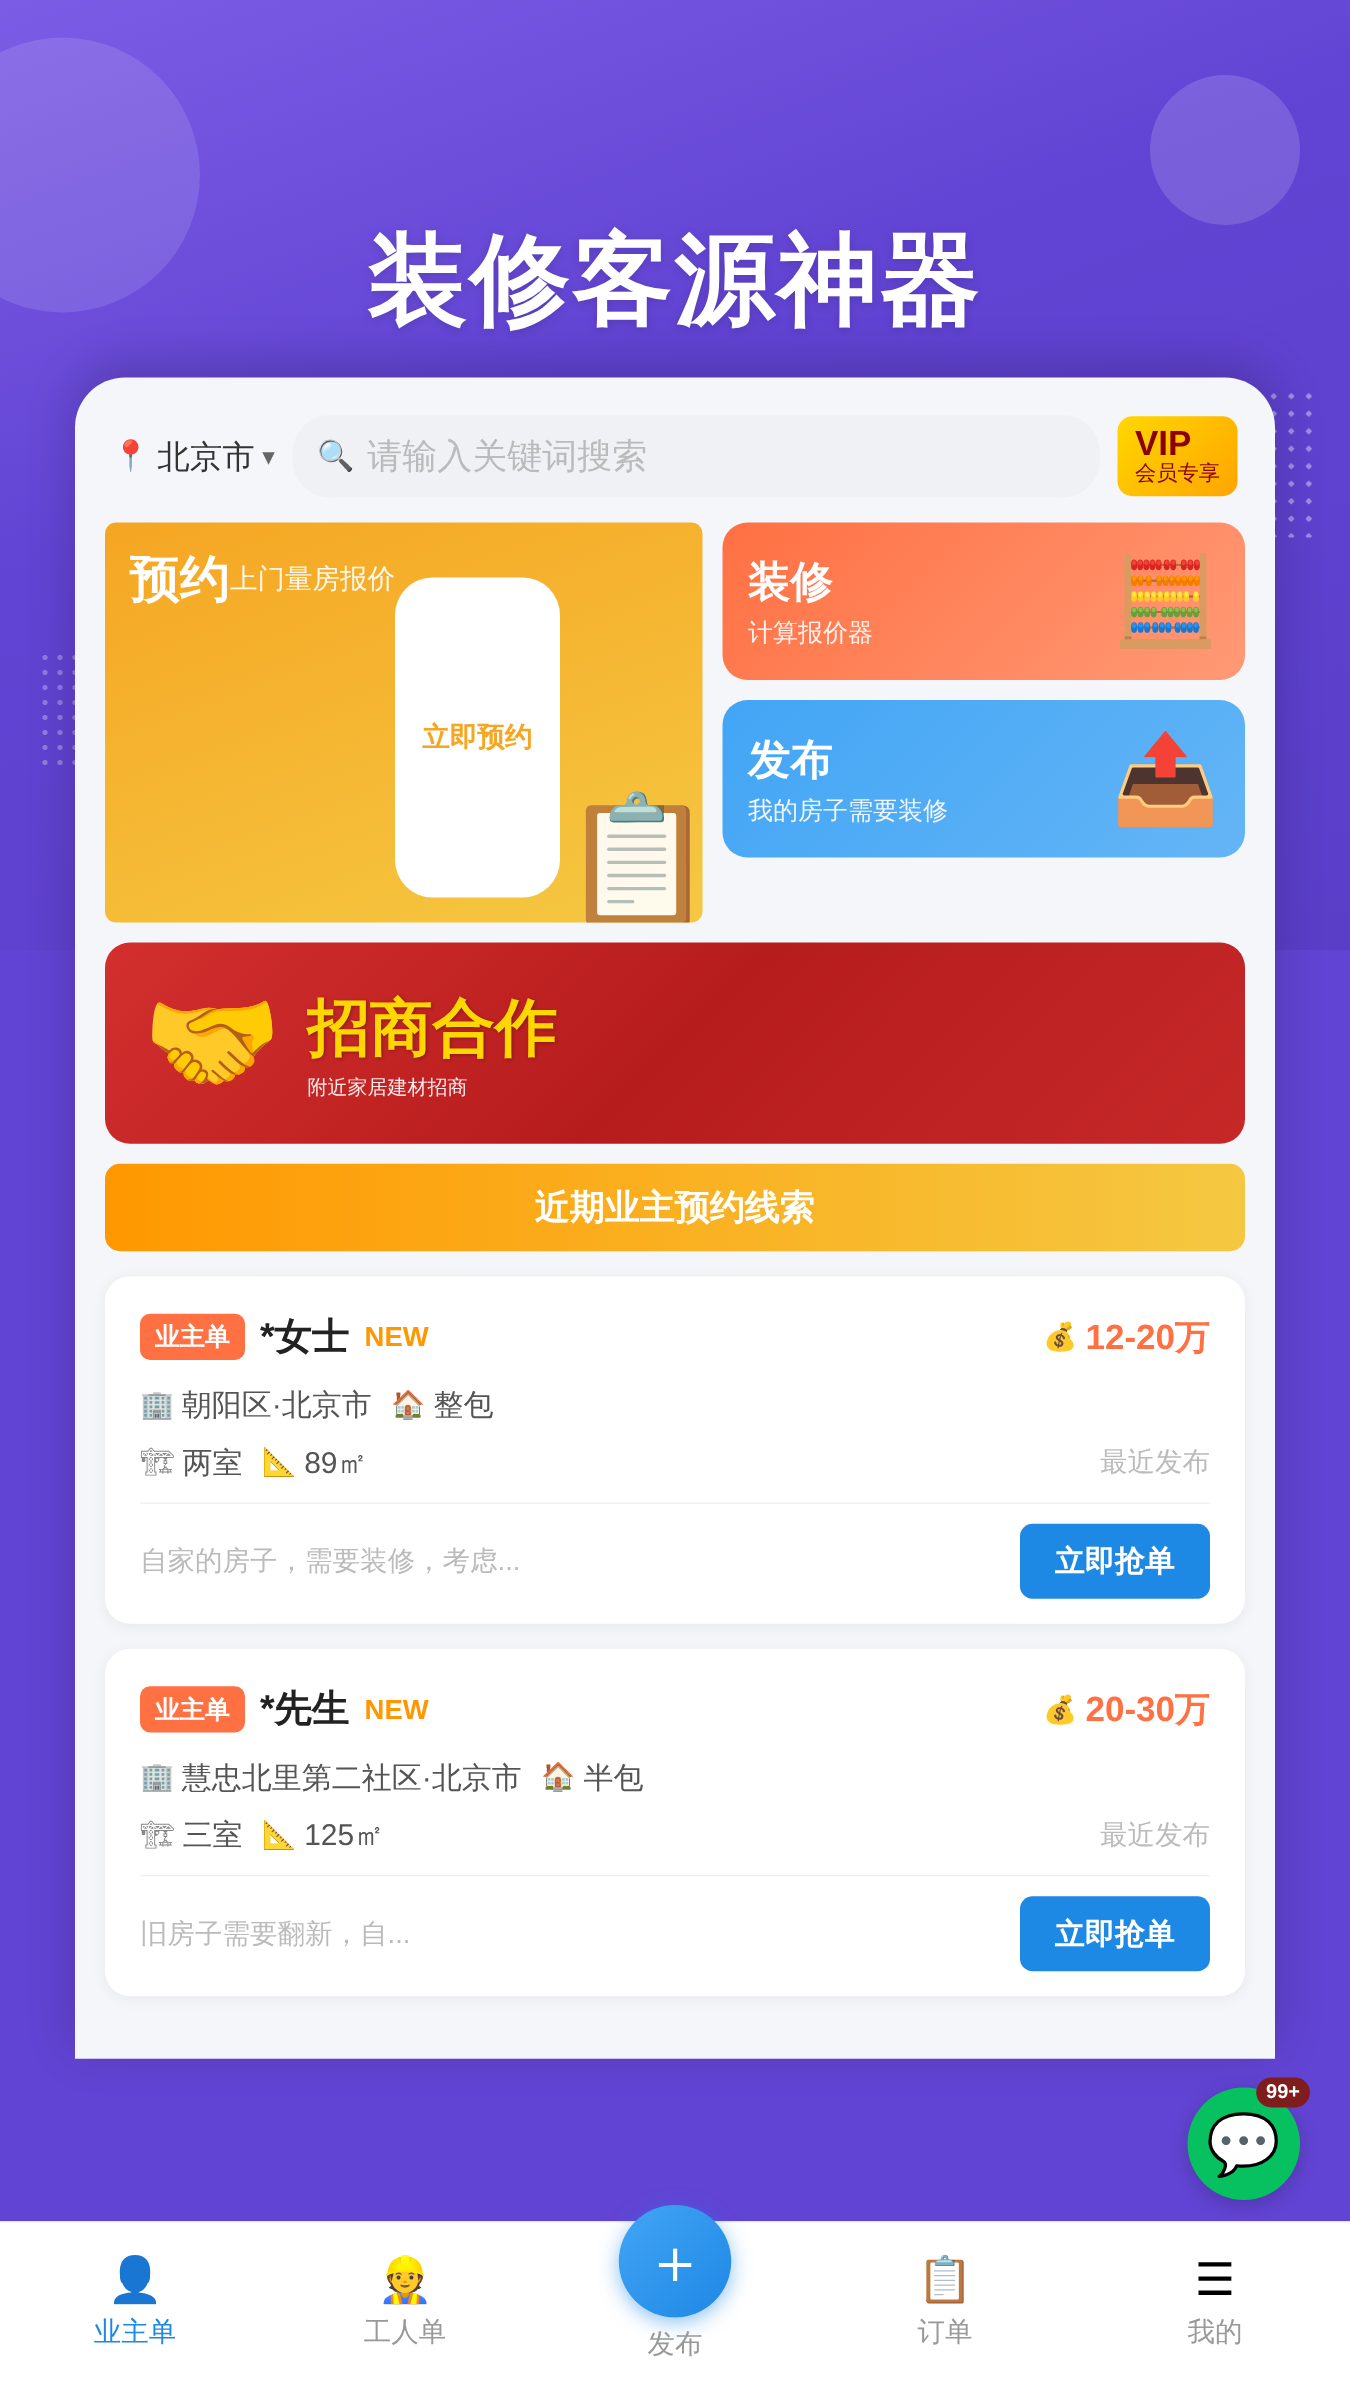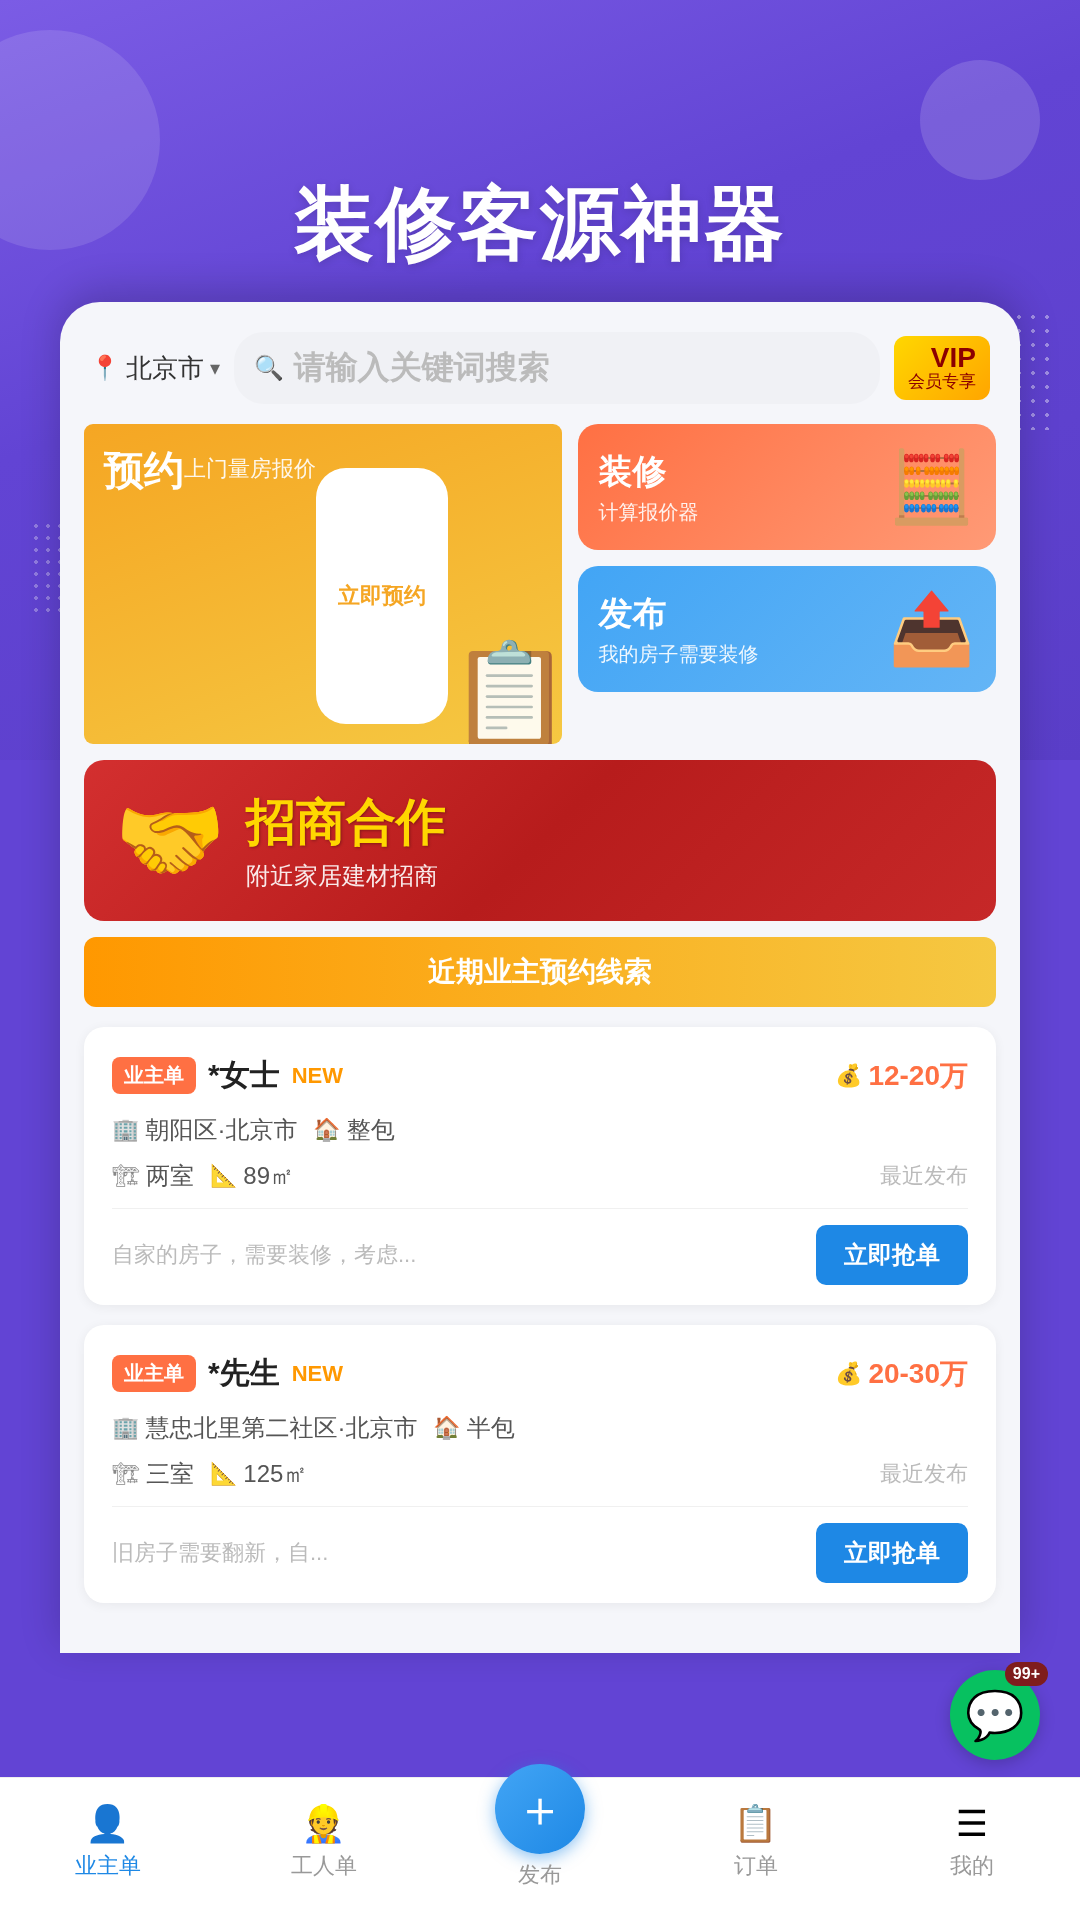"请输入关键词搜索" .search-placeholder { font-size: 32px -> 28px; font-weight: bold -> none }
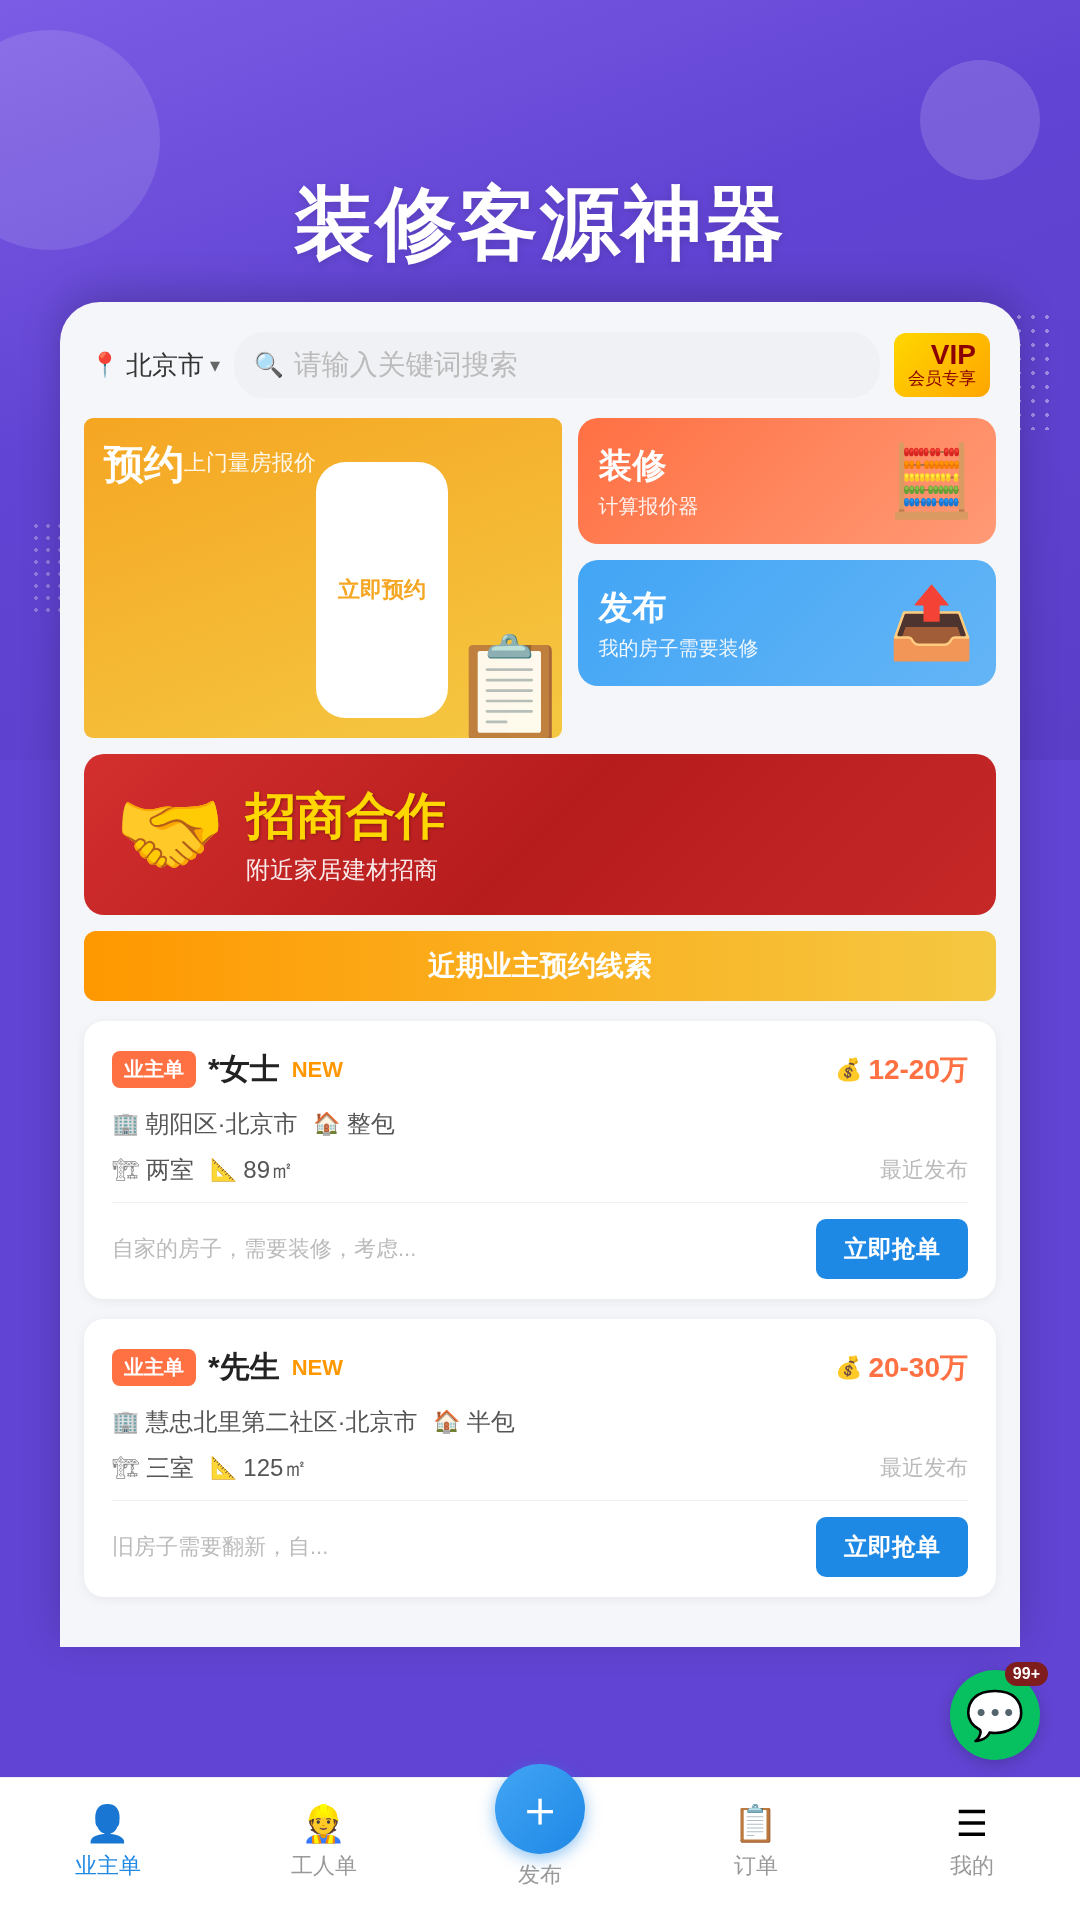"VIP" .vip-badge { align-items: flex-end -> flex-start }
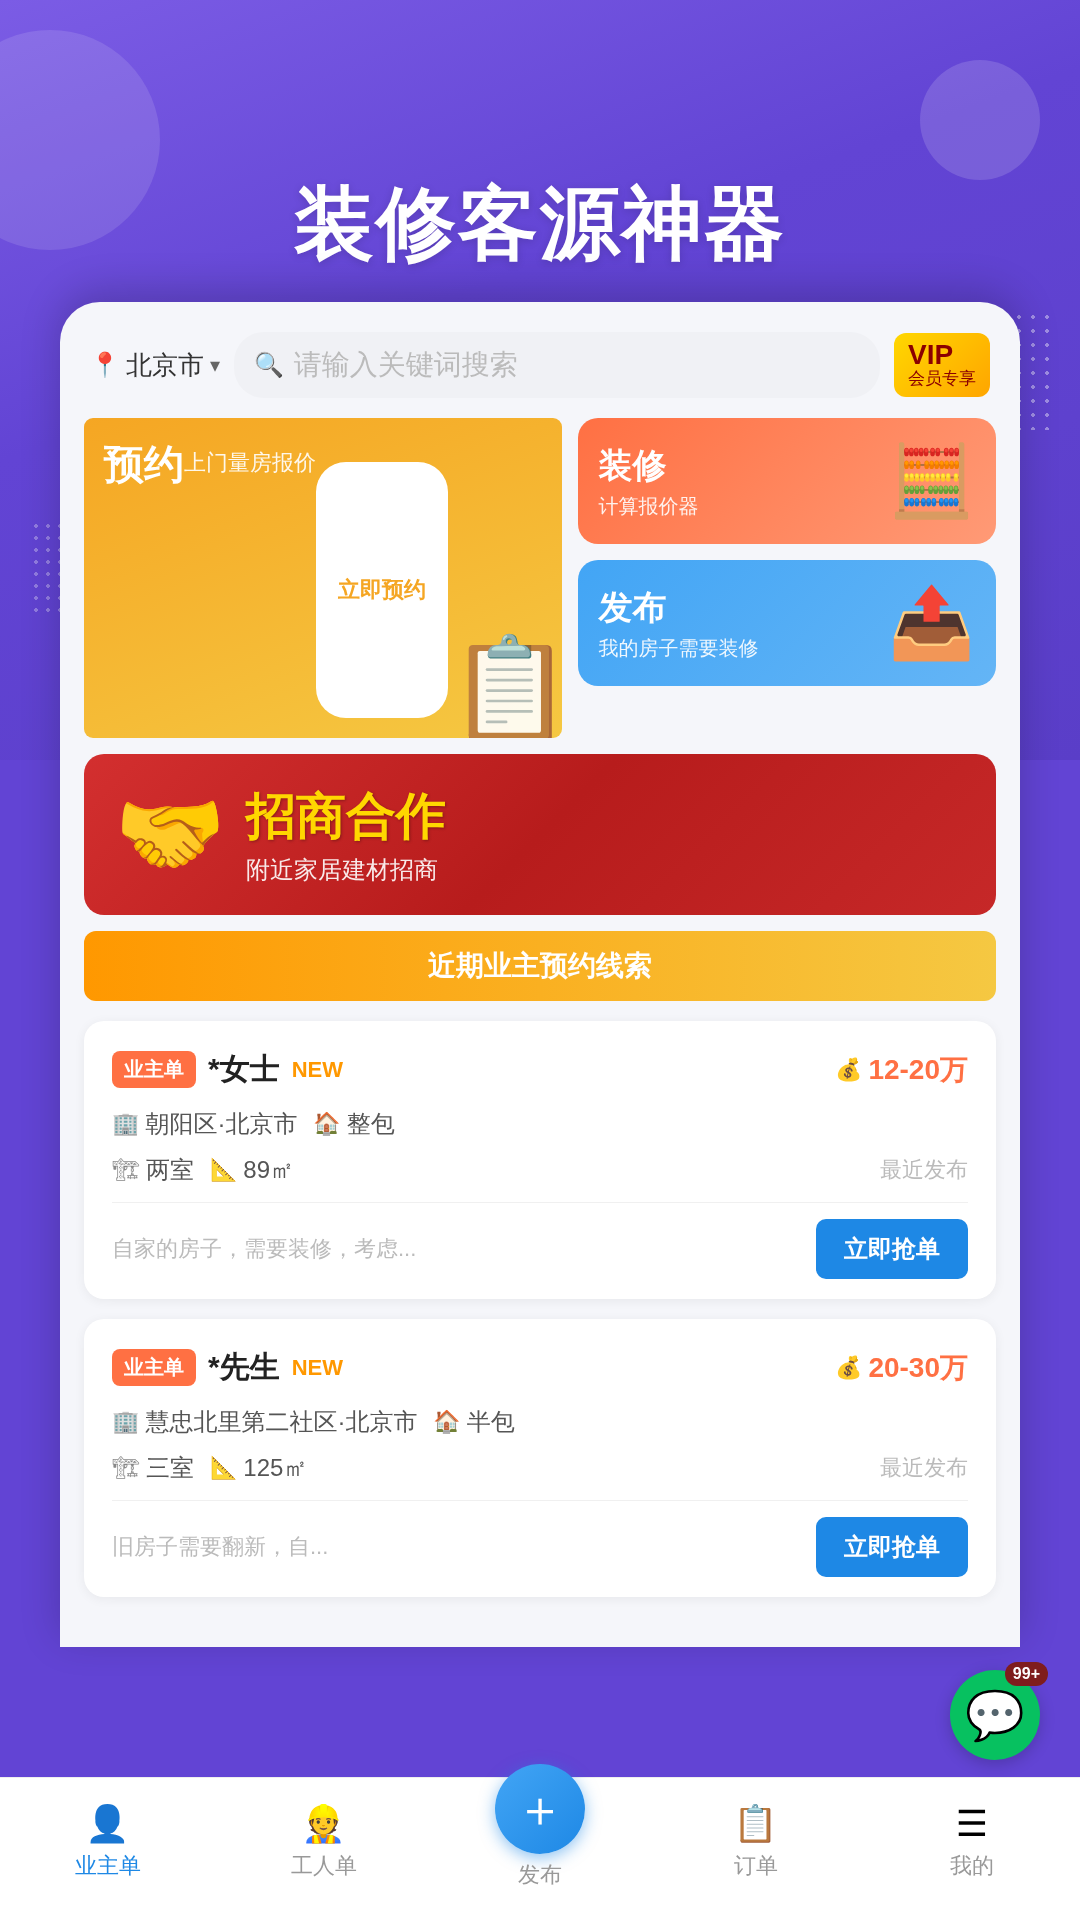"附近家居建材招商" .banner-sub { font-size: 24px -> 16px }
